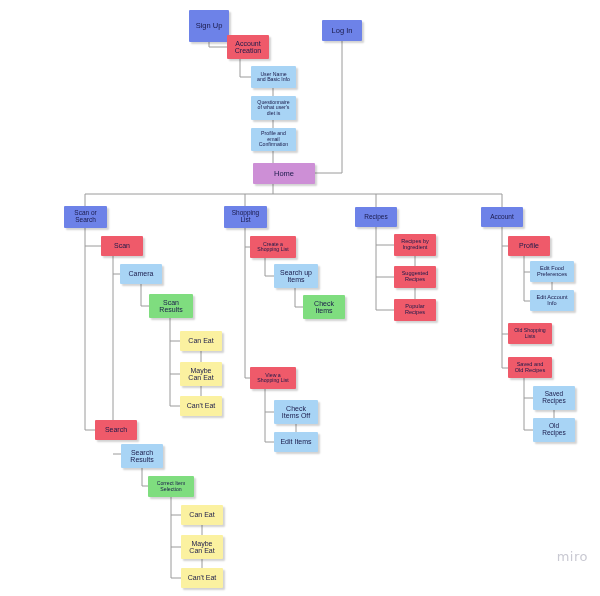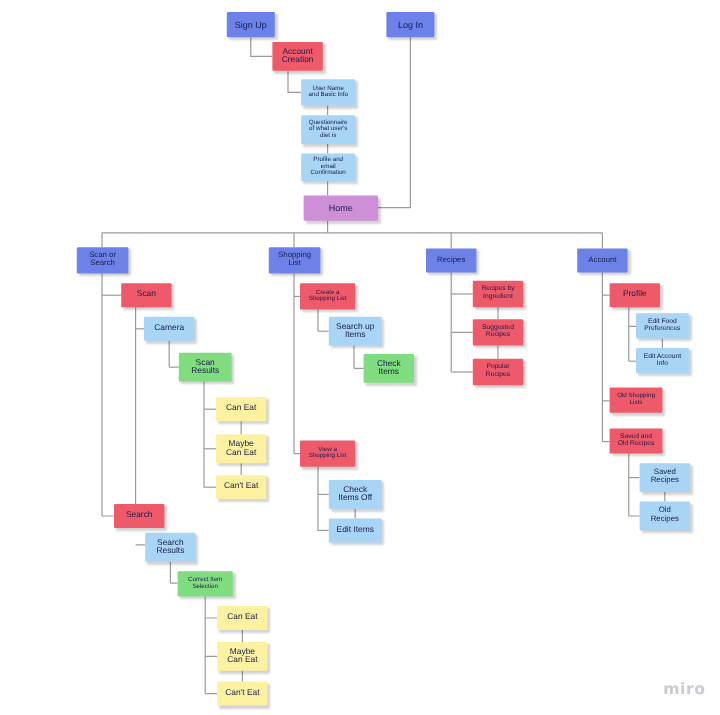"Sign Up" div.node { height: 21px -> 32px }
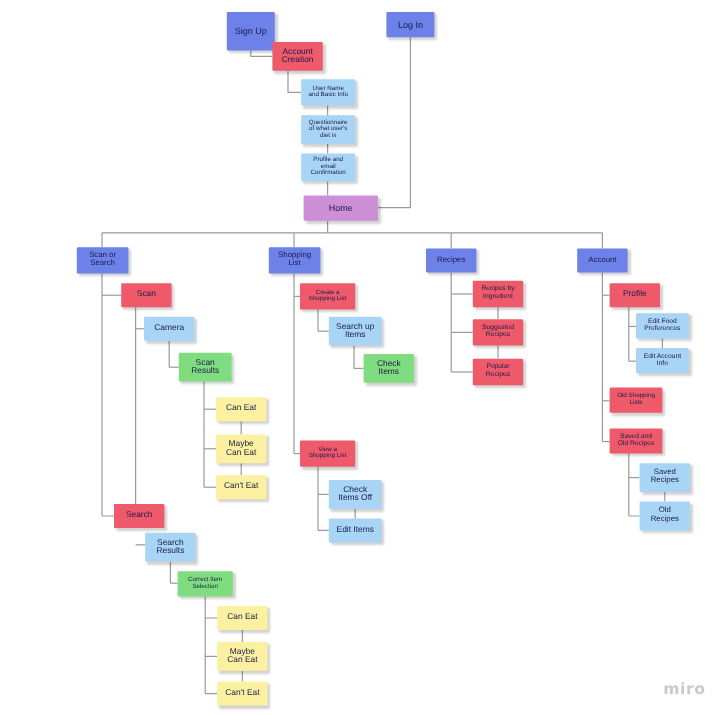"Log In" div.node { top: 10px -> 20px }
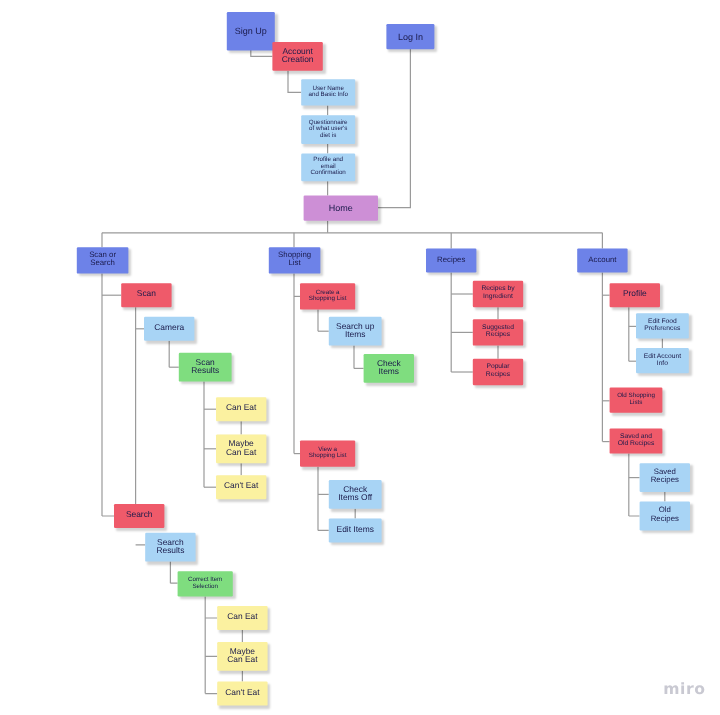"miro" .wm { bottom: 14px -> 32px; font-weight: bold -> none }
